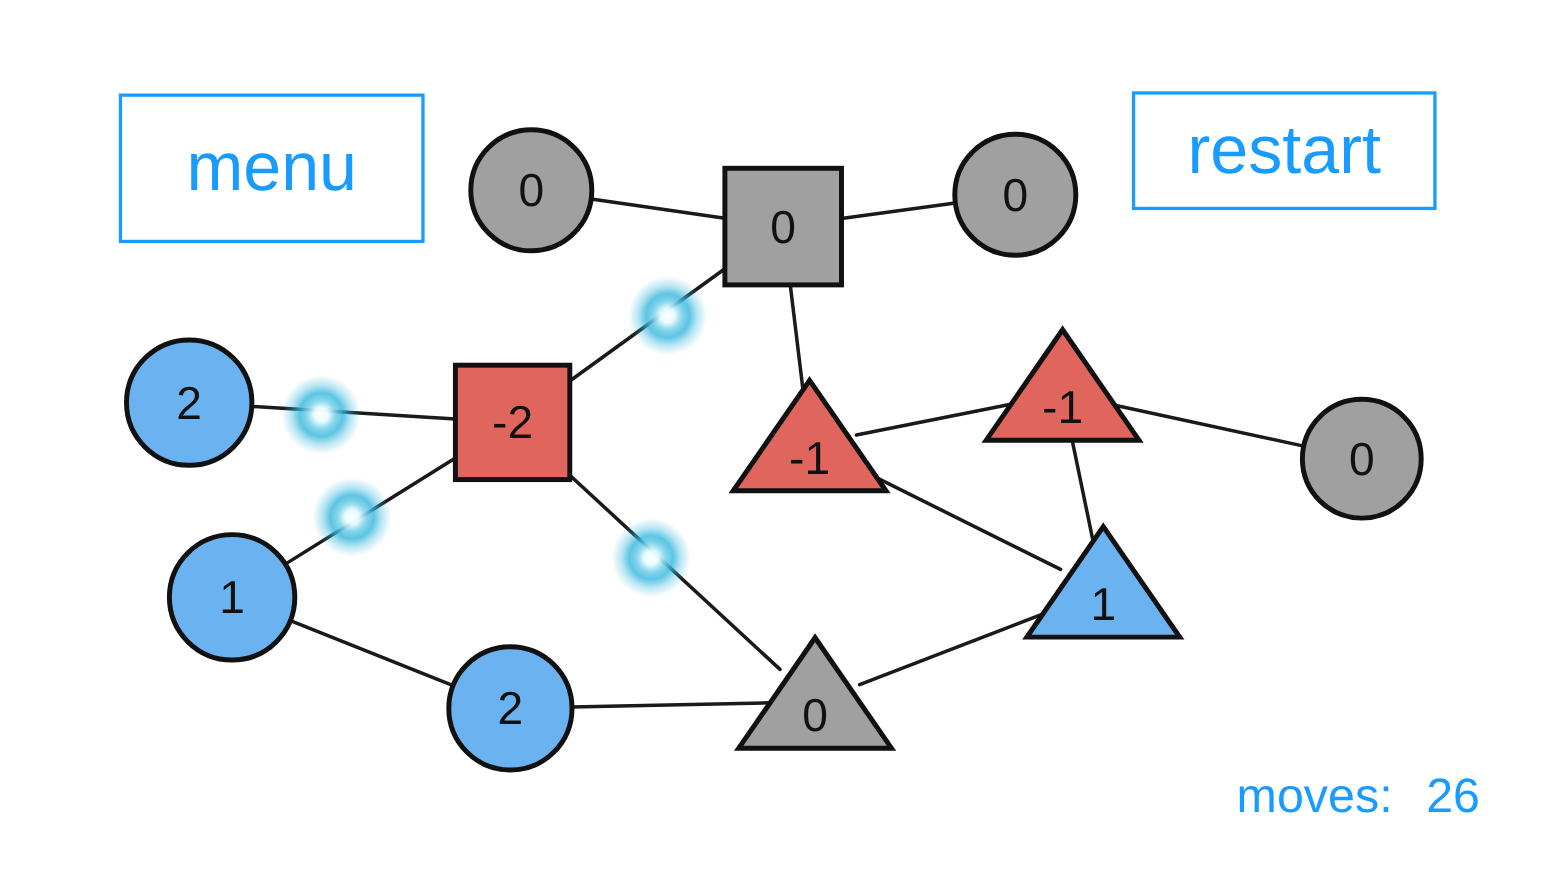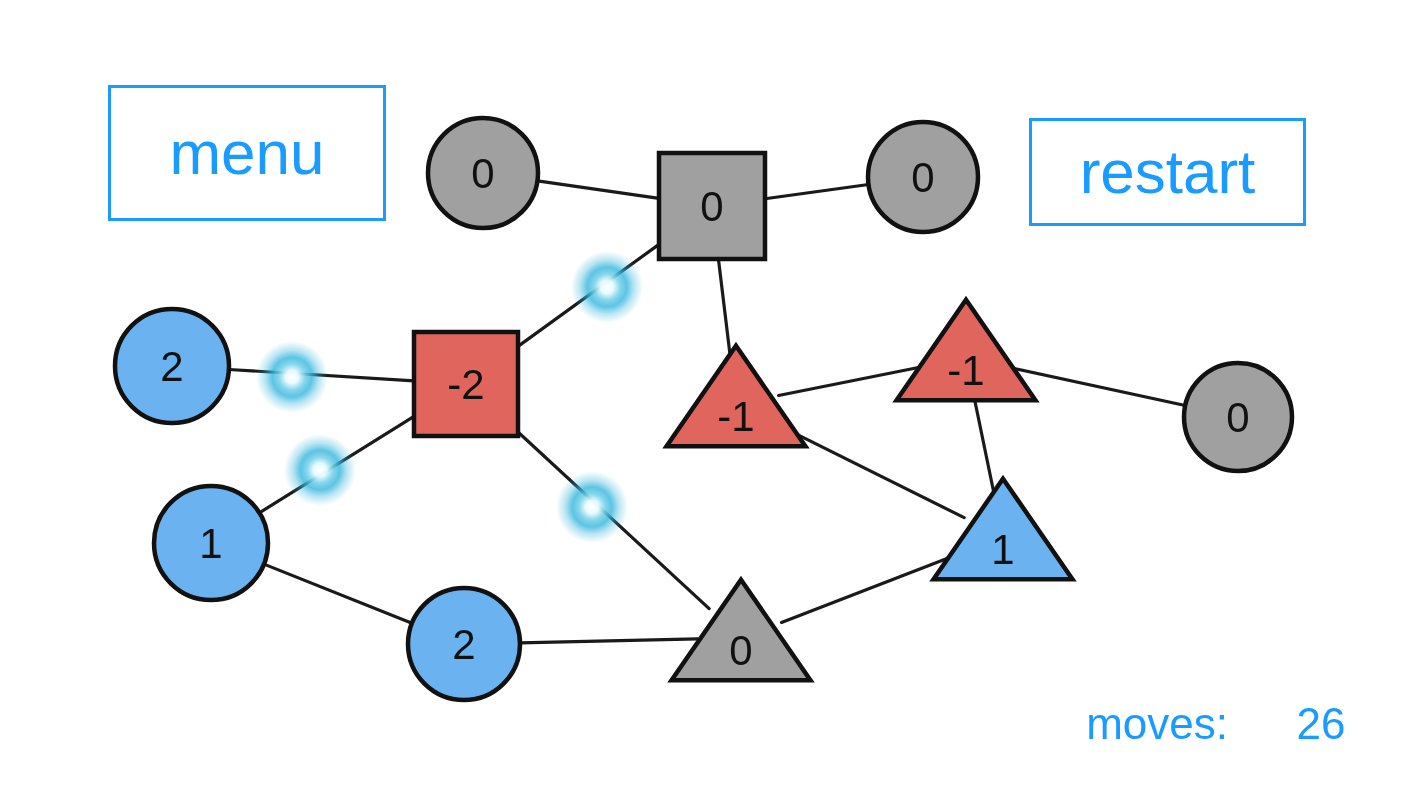"restart" #restart-button { margin-top: 35px -> none }
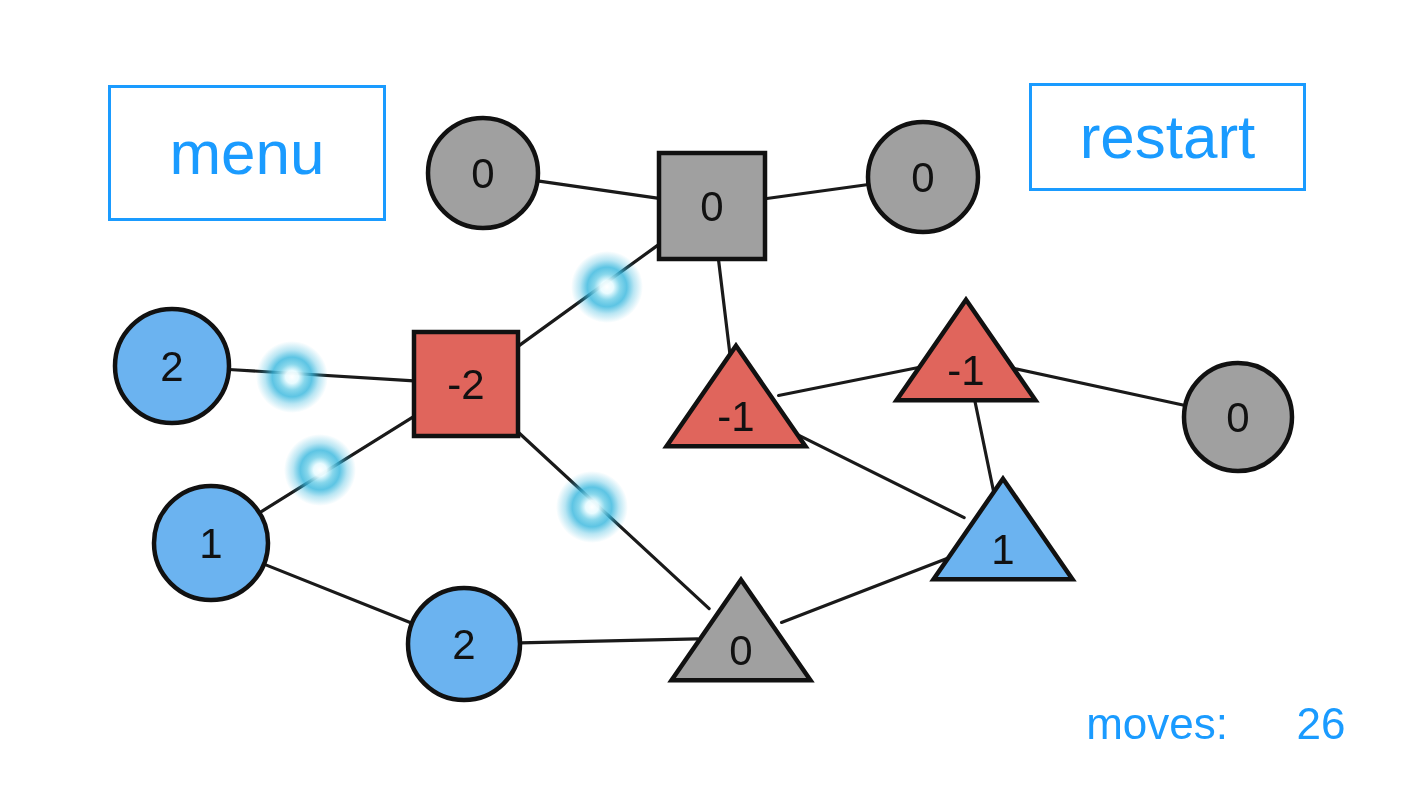"moves:" .score-row { gap: 48px -> none }
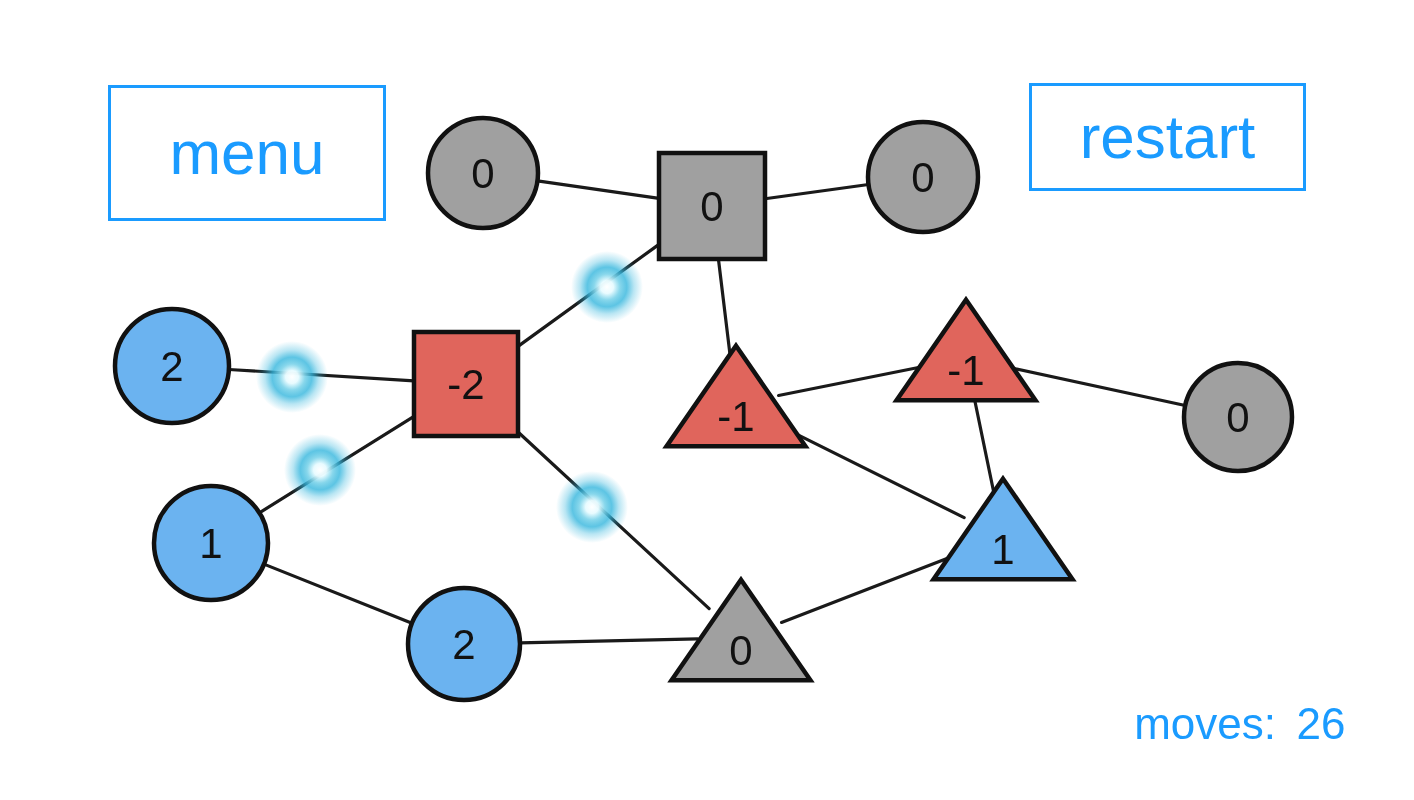"26" .score-val { margin-left: 14px -> 24px }
